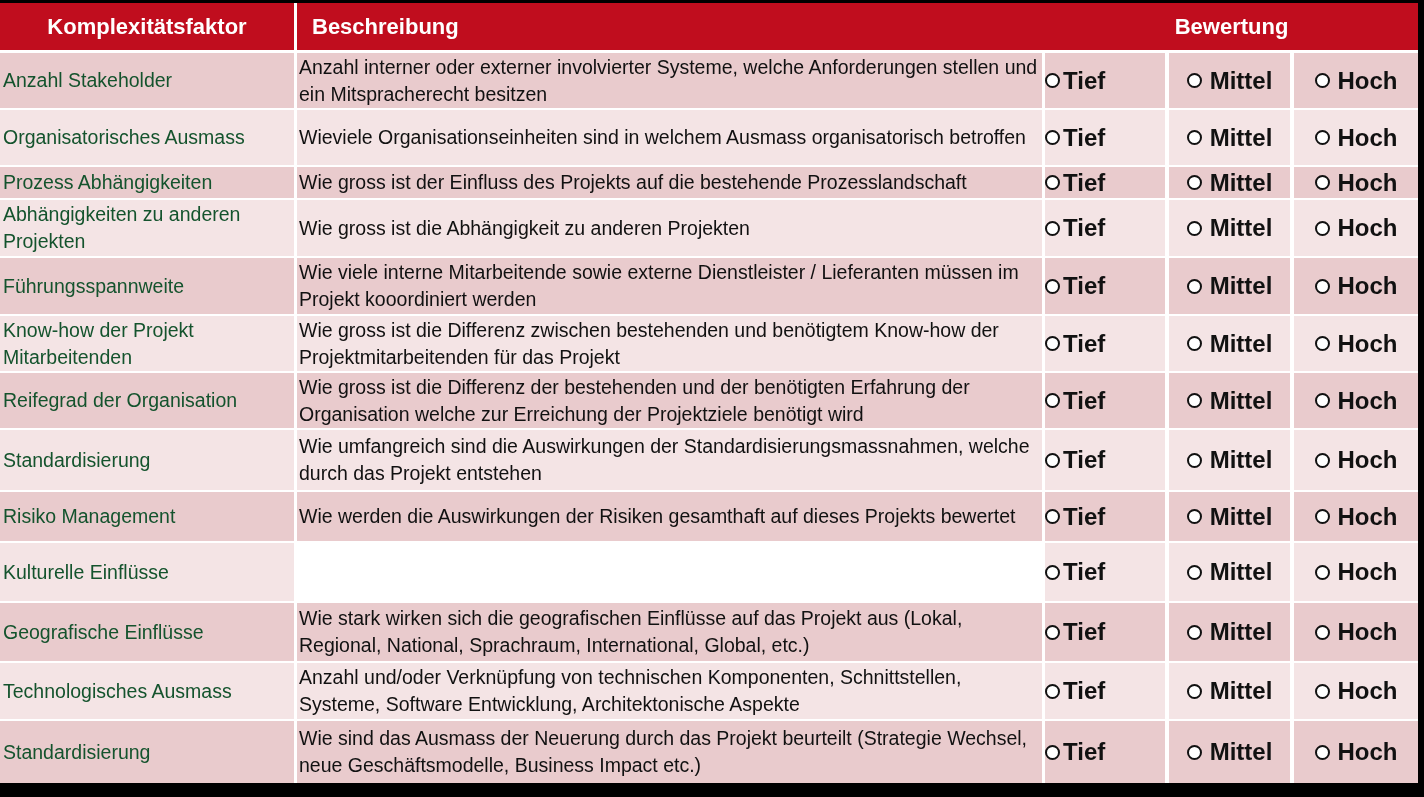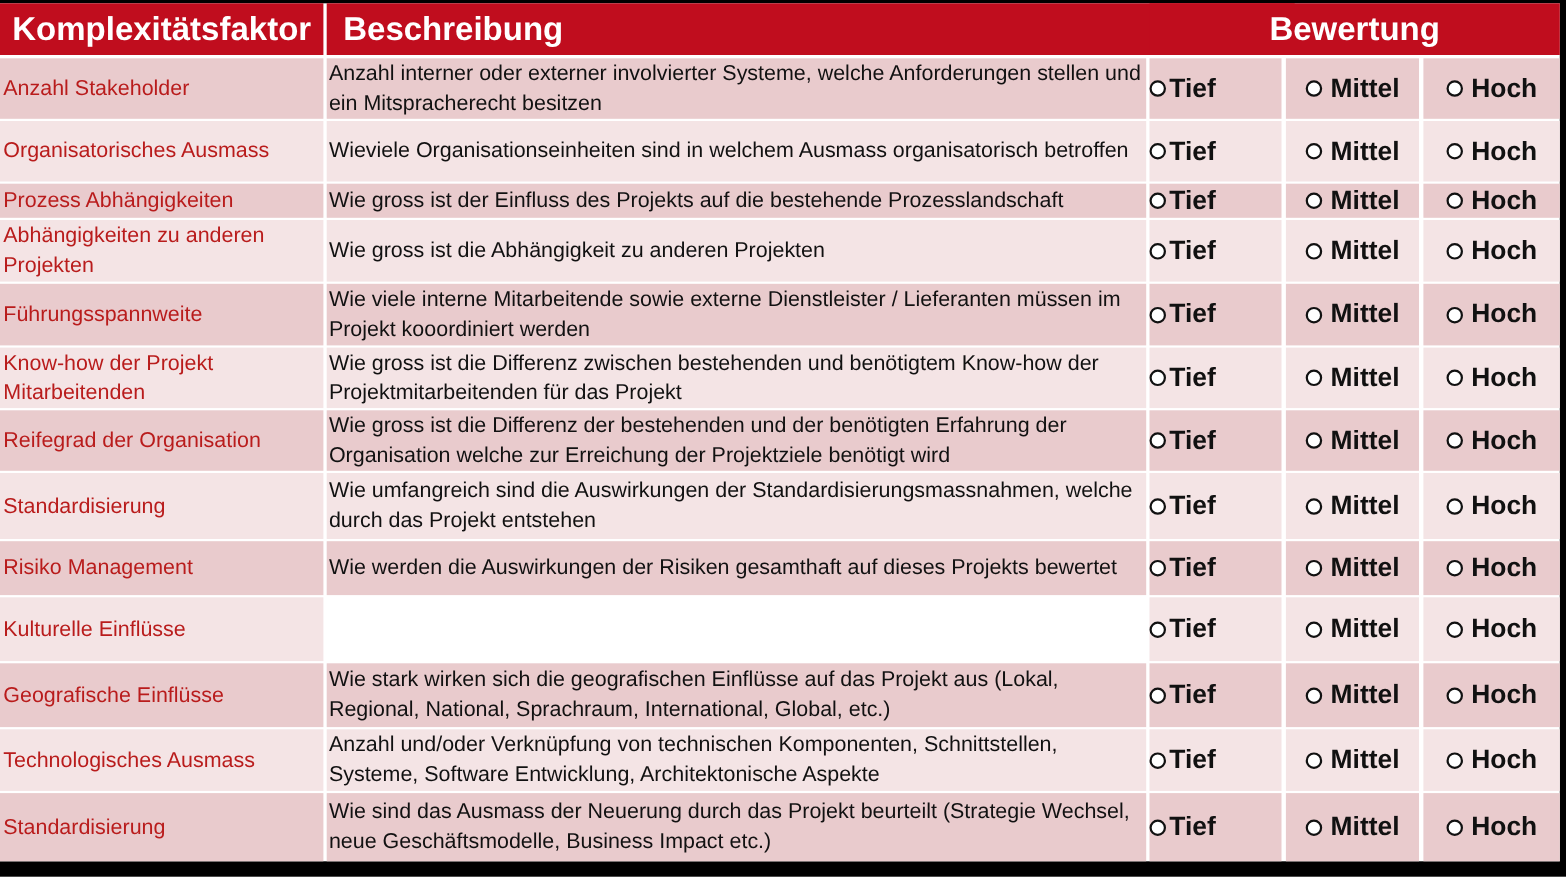"Komplexitätsfaktor" .hdr { font-size: 30px -> 22px }
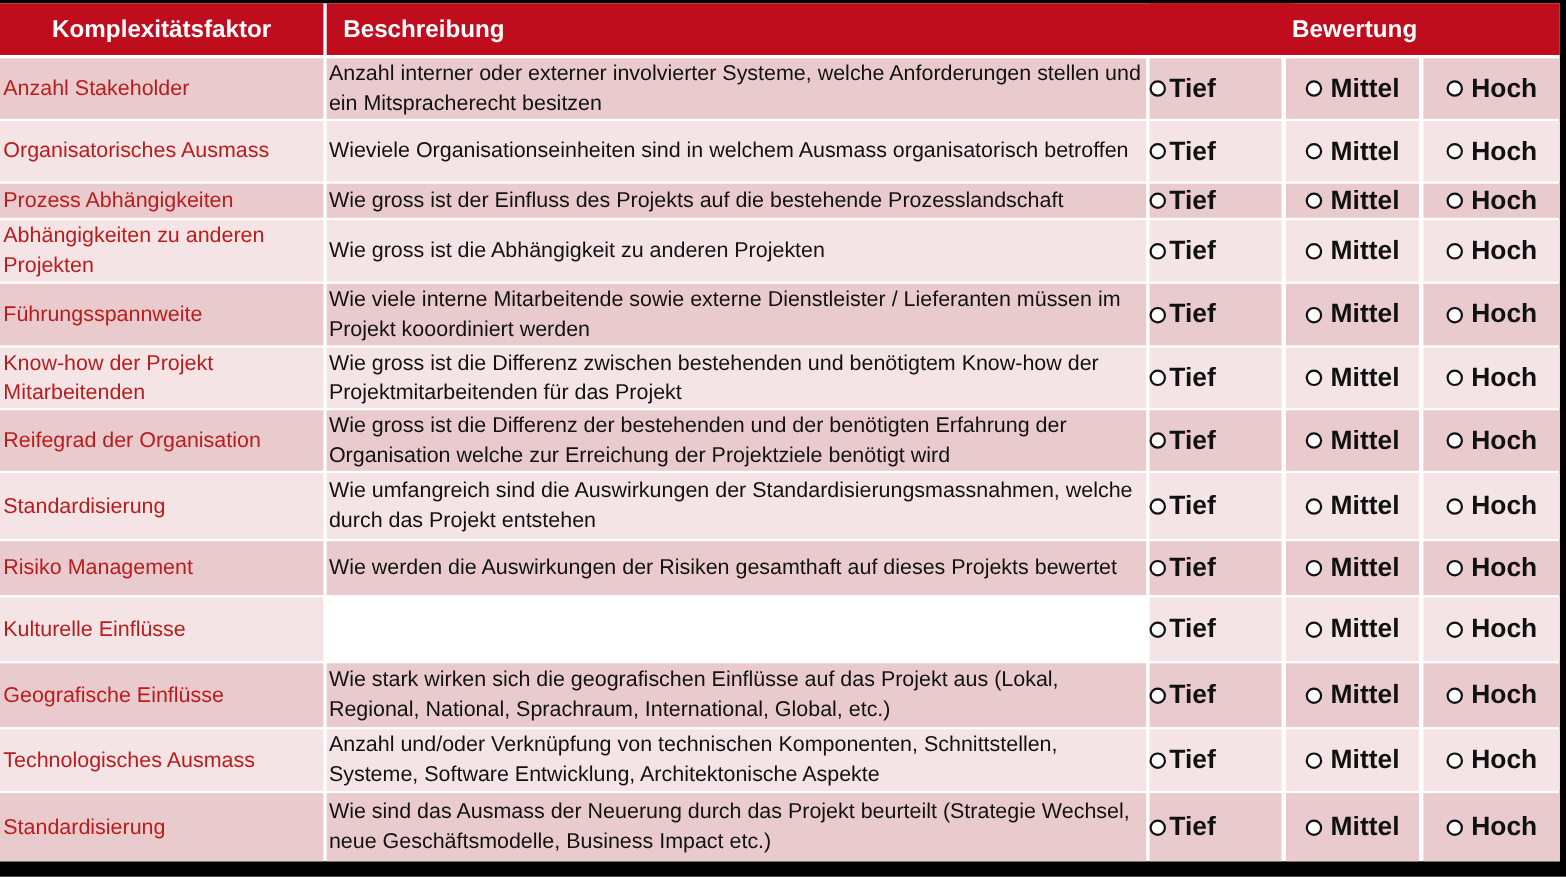"Anzahl Stakeholder" .c1 { color: #b91c1c -> #14532d }
